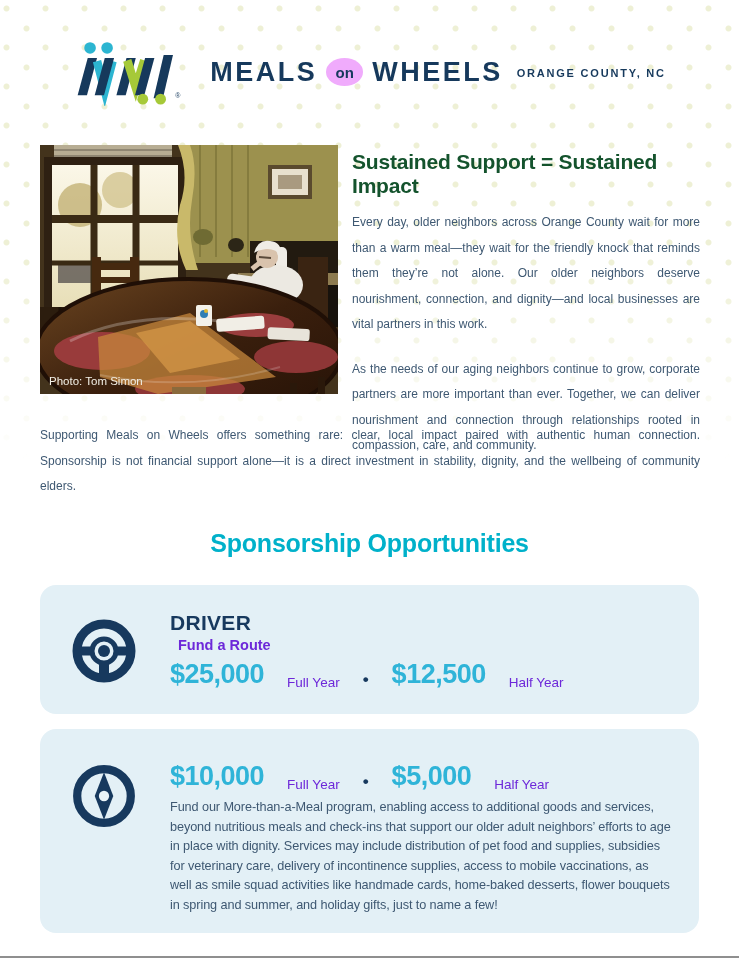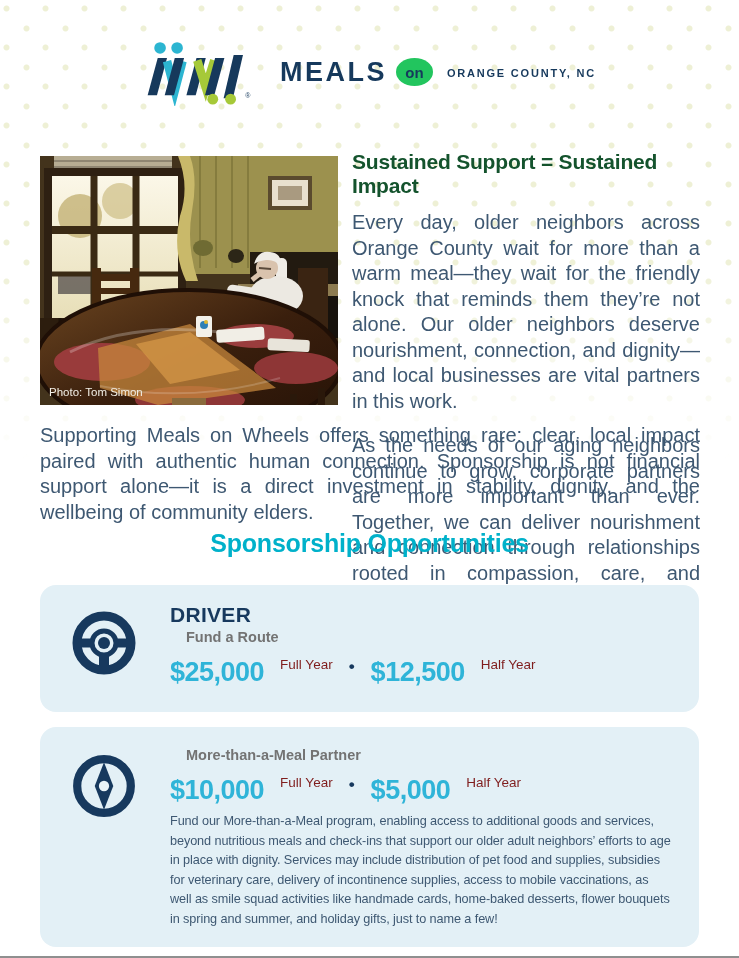"on" .on-badge { background: #22c55e -> #f0abfc }
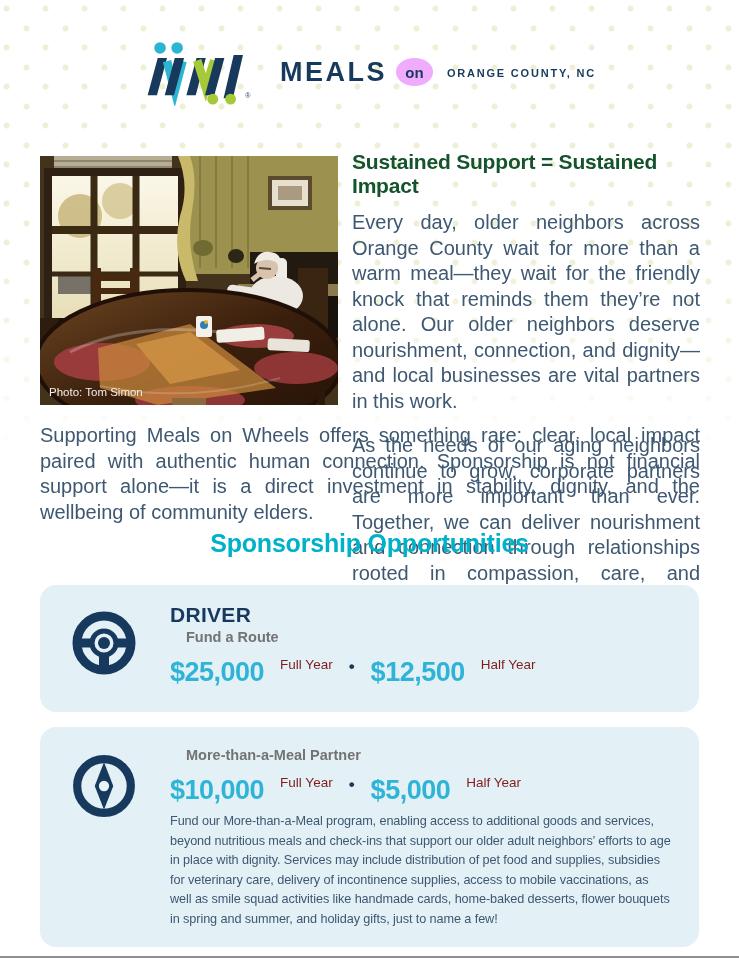"WHEELS" span.wm-big { html: none -> <span>WHEELS</span> }
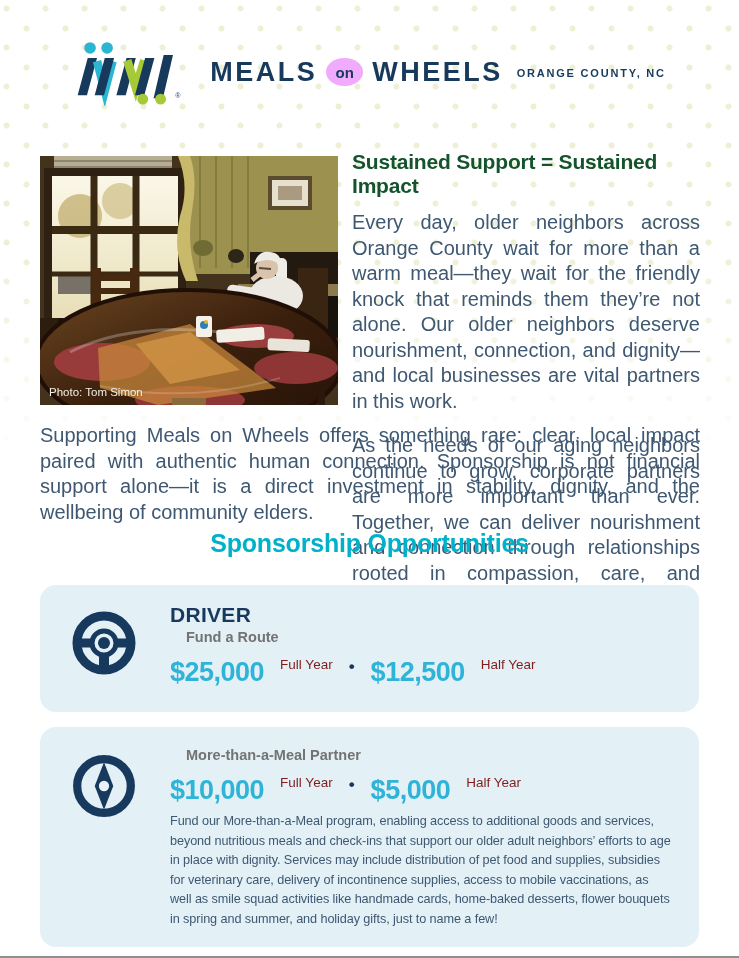"Every day, older neighbors across" .body-para { font-size: 20px -> 12px }
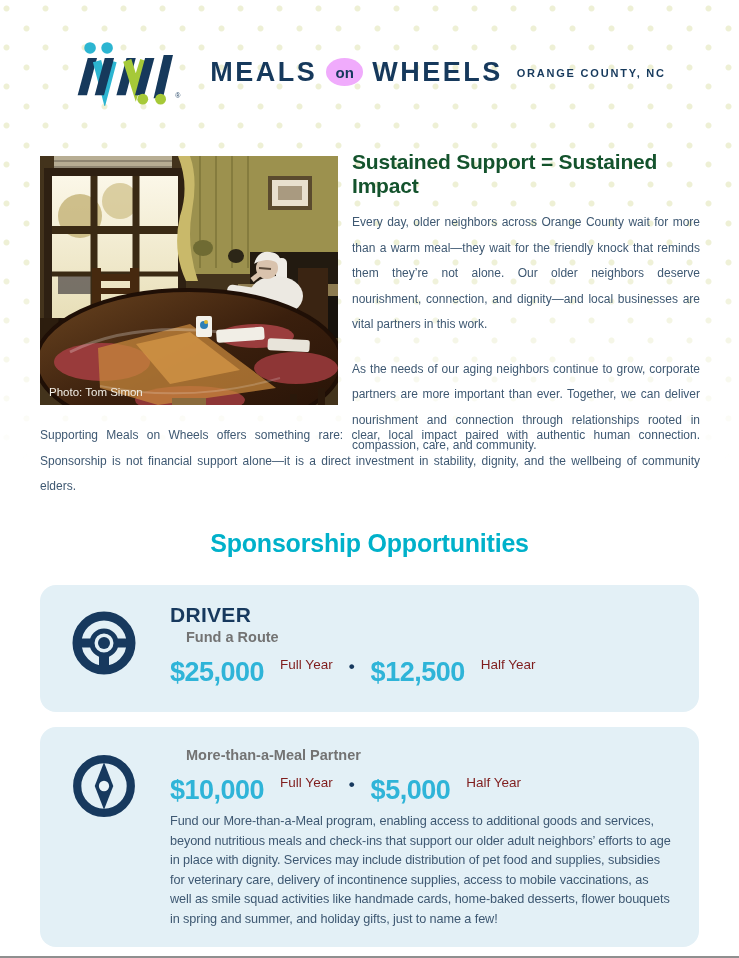"Photo: Tom Simon" .photo { top: 156px -> 145px }
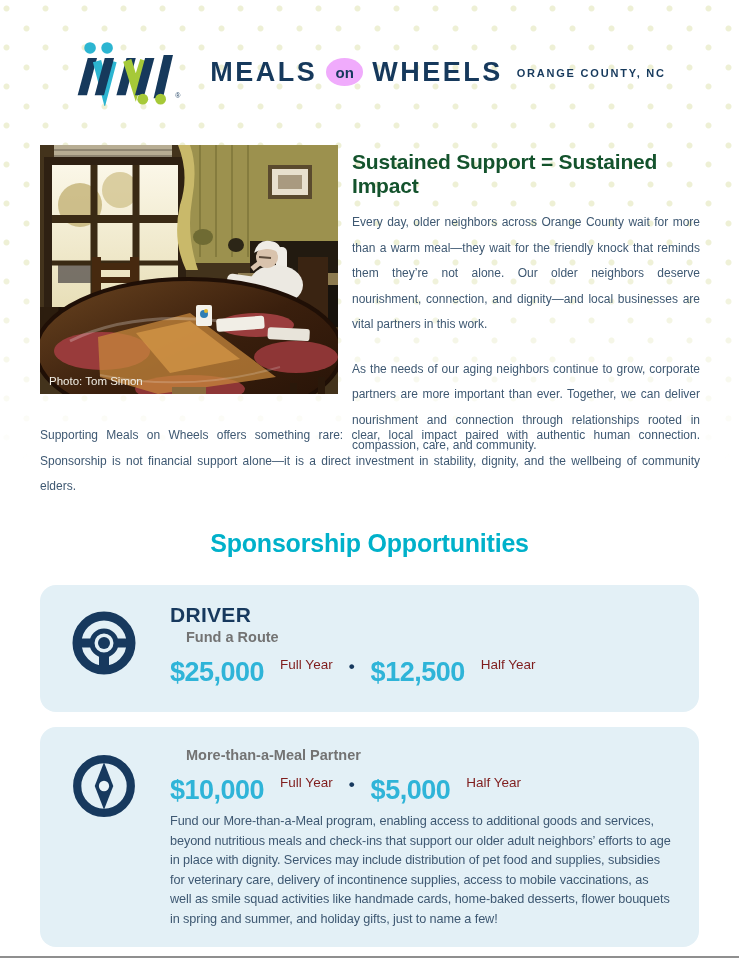"DRIVER" .card { padding: 18px 28px 18px 20px -> 26px 28px 18px 20px }
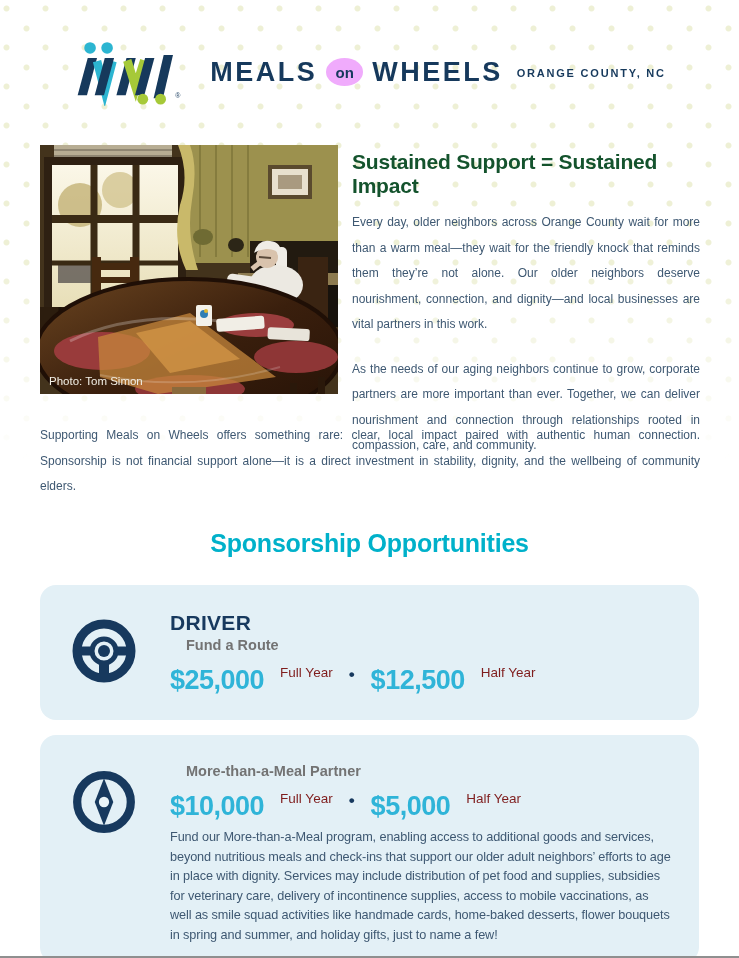"Fund a Route" .tier-tagline { color: #737373 -> #6d28d9; margin: 2px 16px 1px -> 2px 8px 1px }
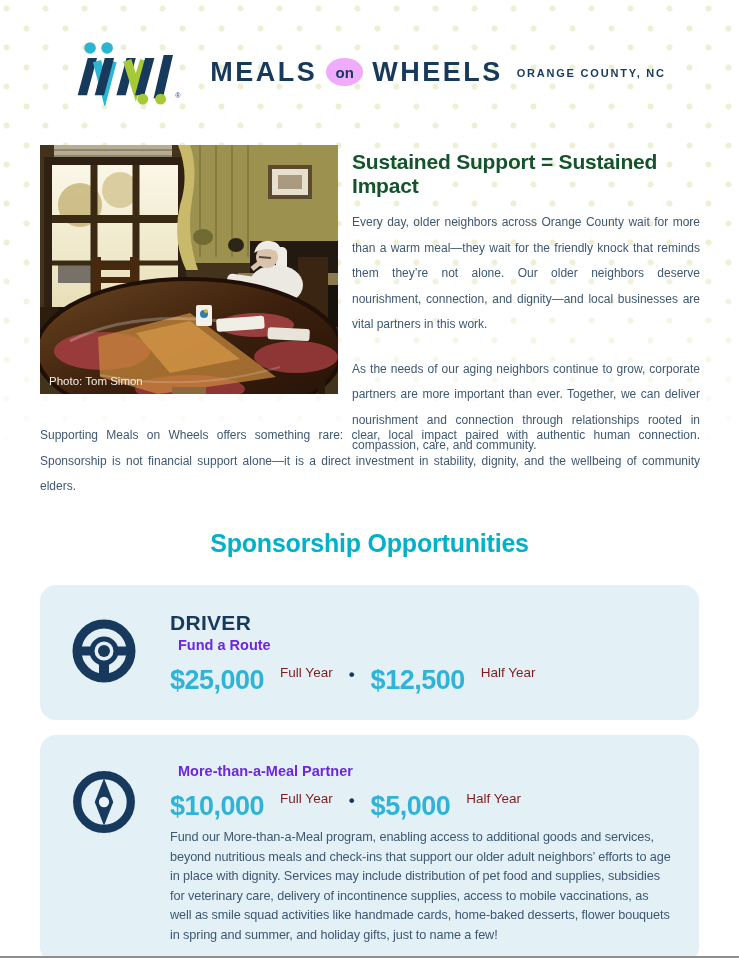"$25,000" .price-line { align-items: flex-start -> flex-end; gap: 16px -> 23px; margin: 12px 0 6px -> 6px 0 6px }
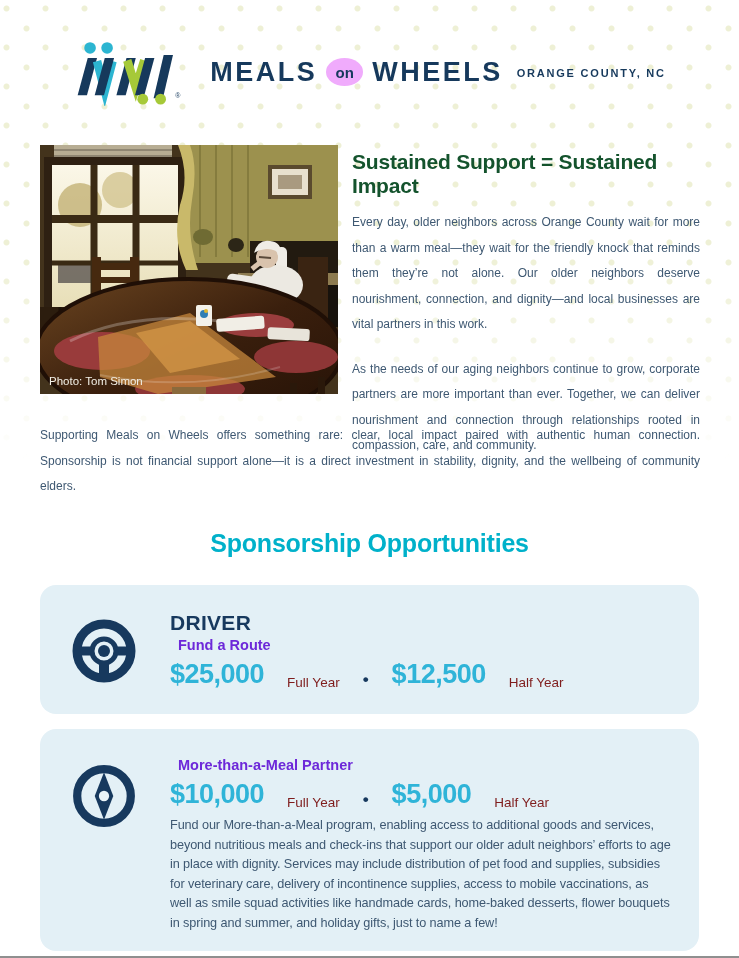"Full Year" .price-label { color: #7f1d1d -> #6d28d9 }
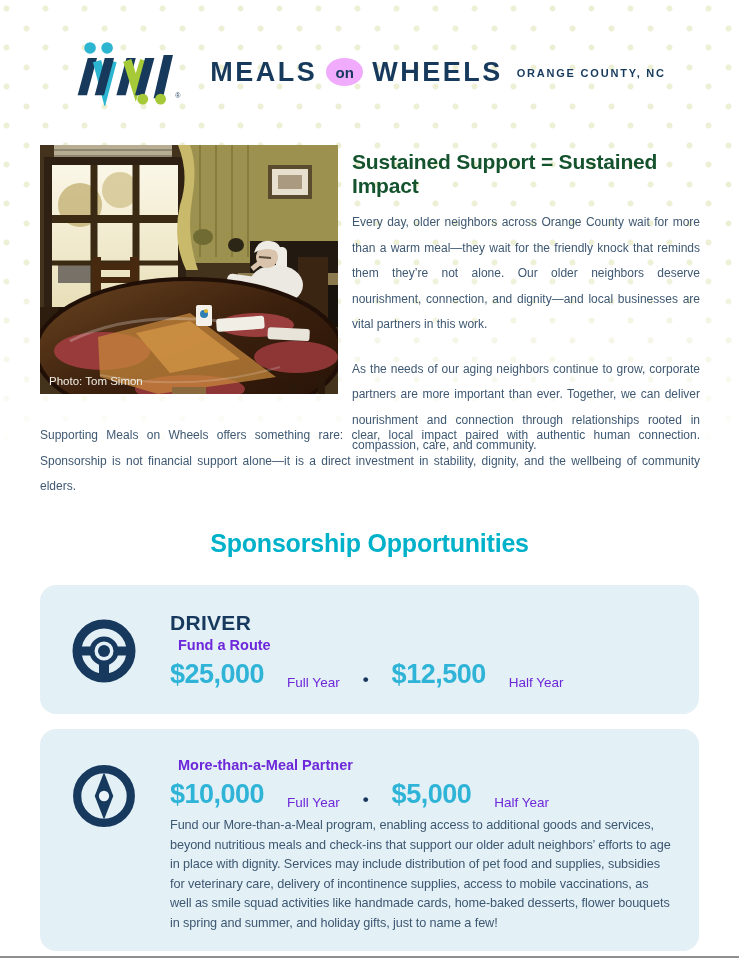"More-than-a-Meal Partner" div.tier-tagline { html: <div>More-than-a-Meal Partner</div> -> none }
